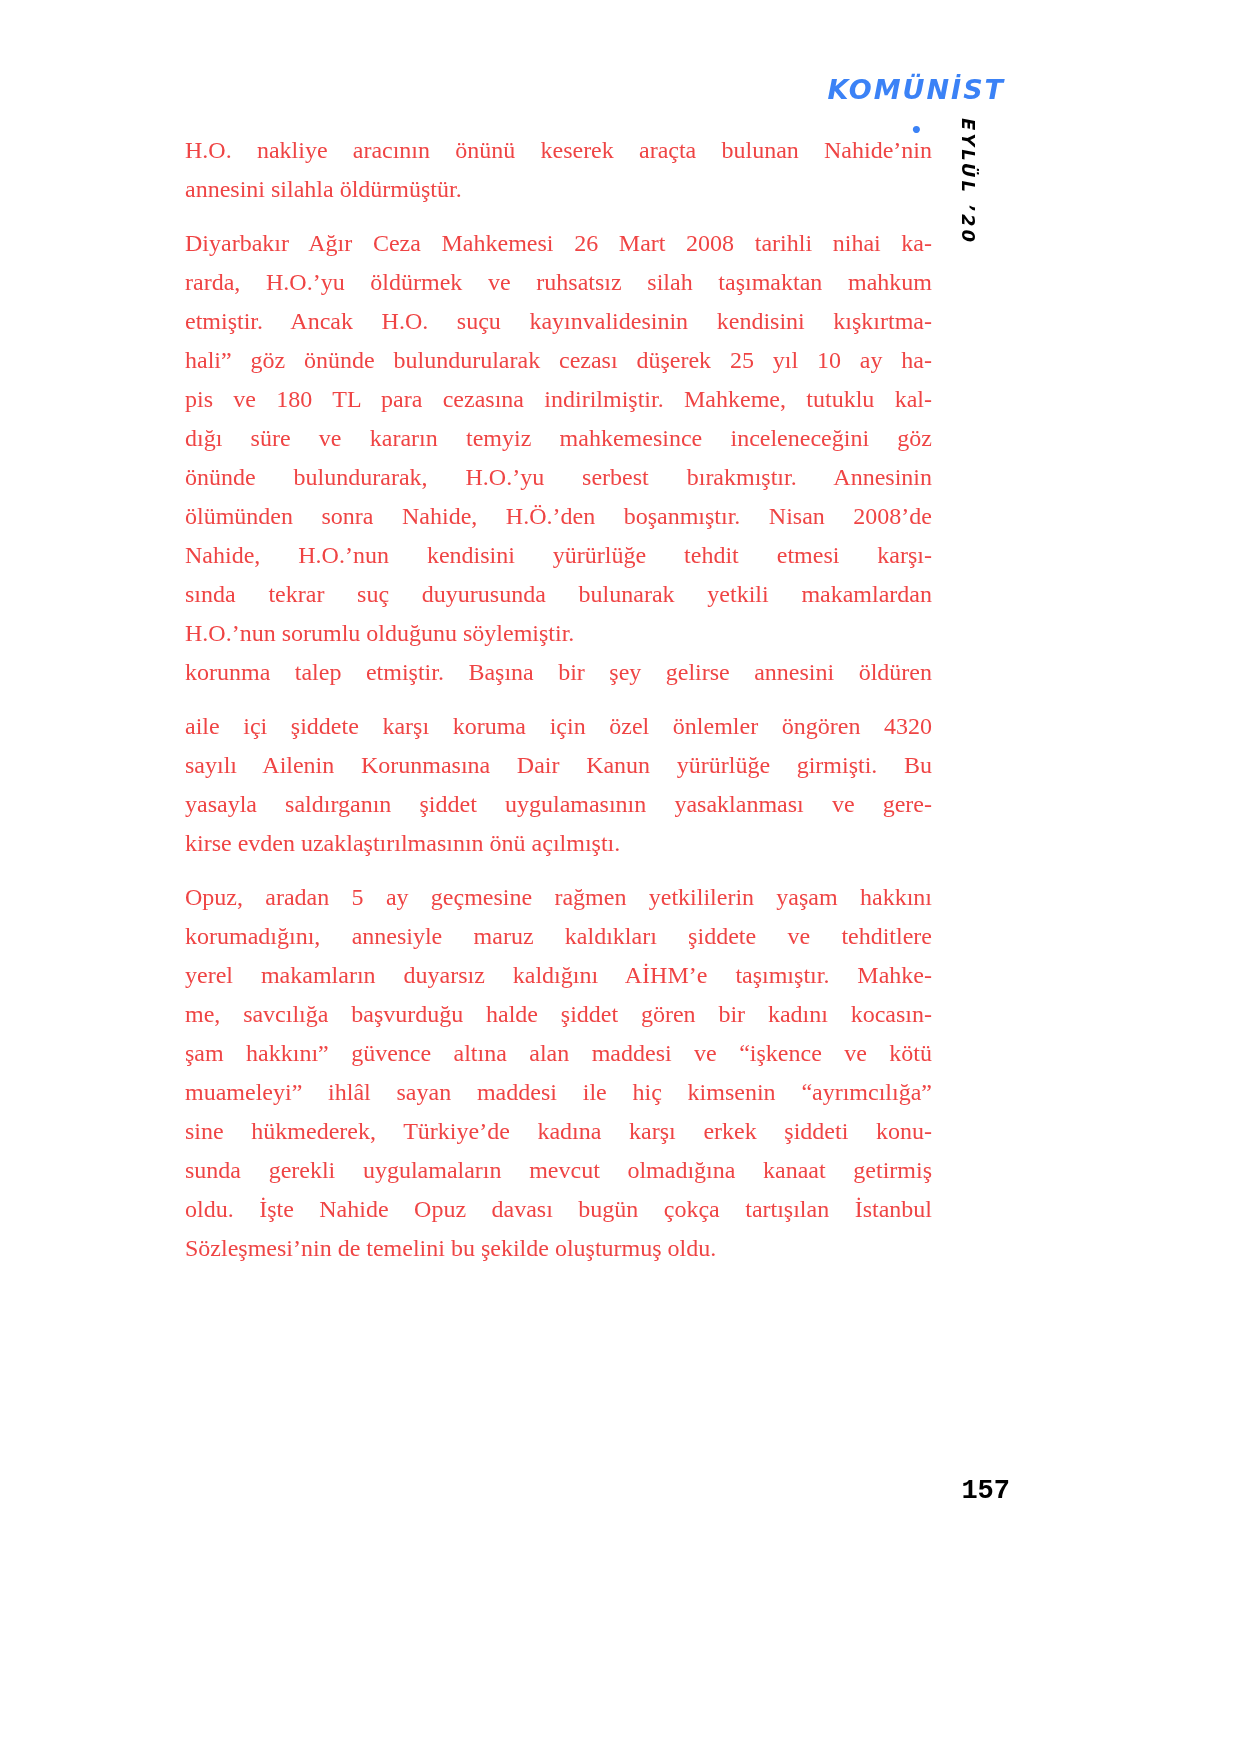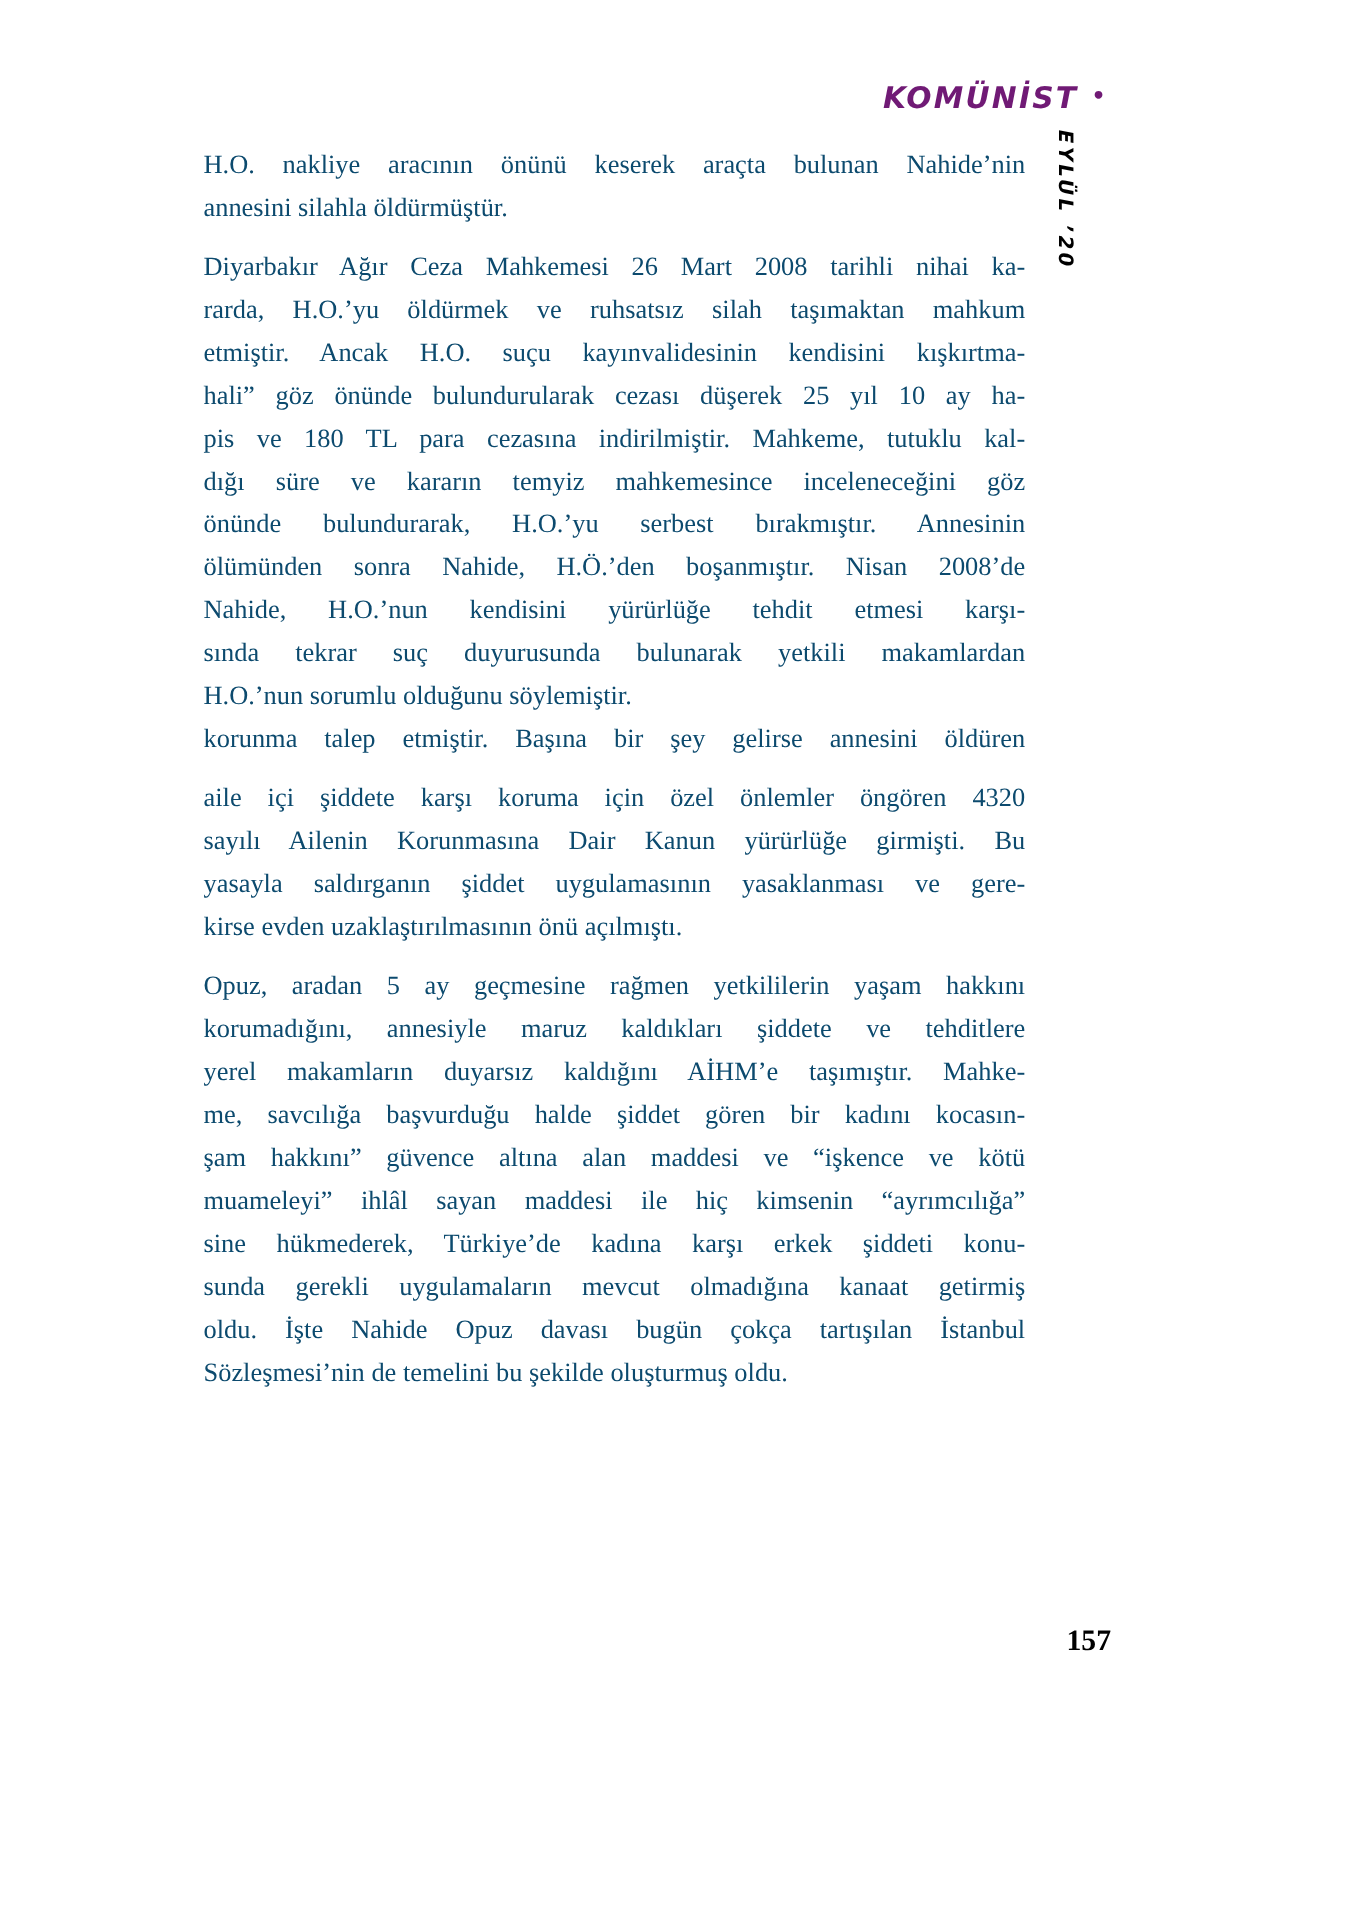"KOMÜNİST" .masthead { align-items: flex-start -> center; color: #701a75 -> #3b82f6; flex-direction: none -> column }
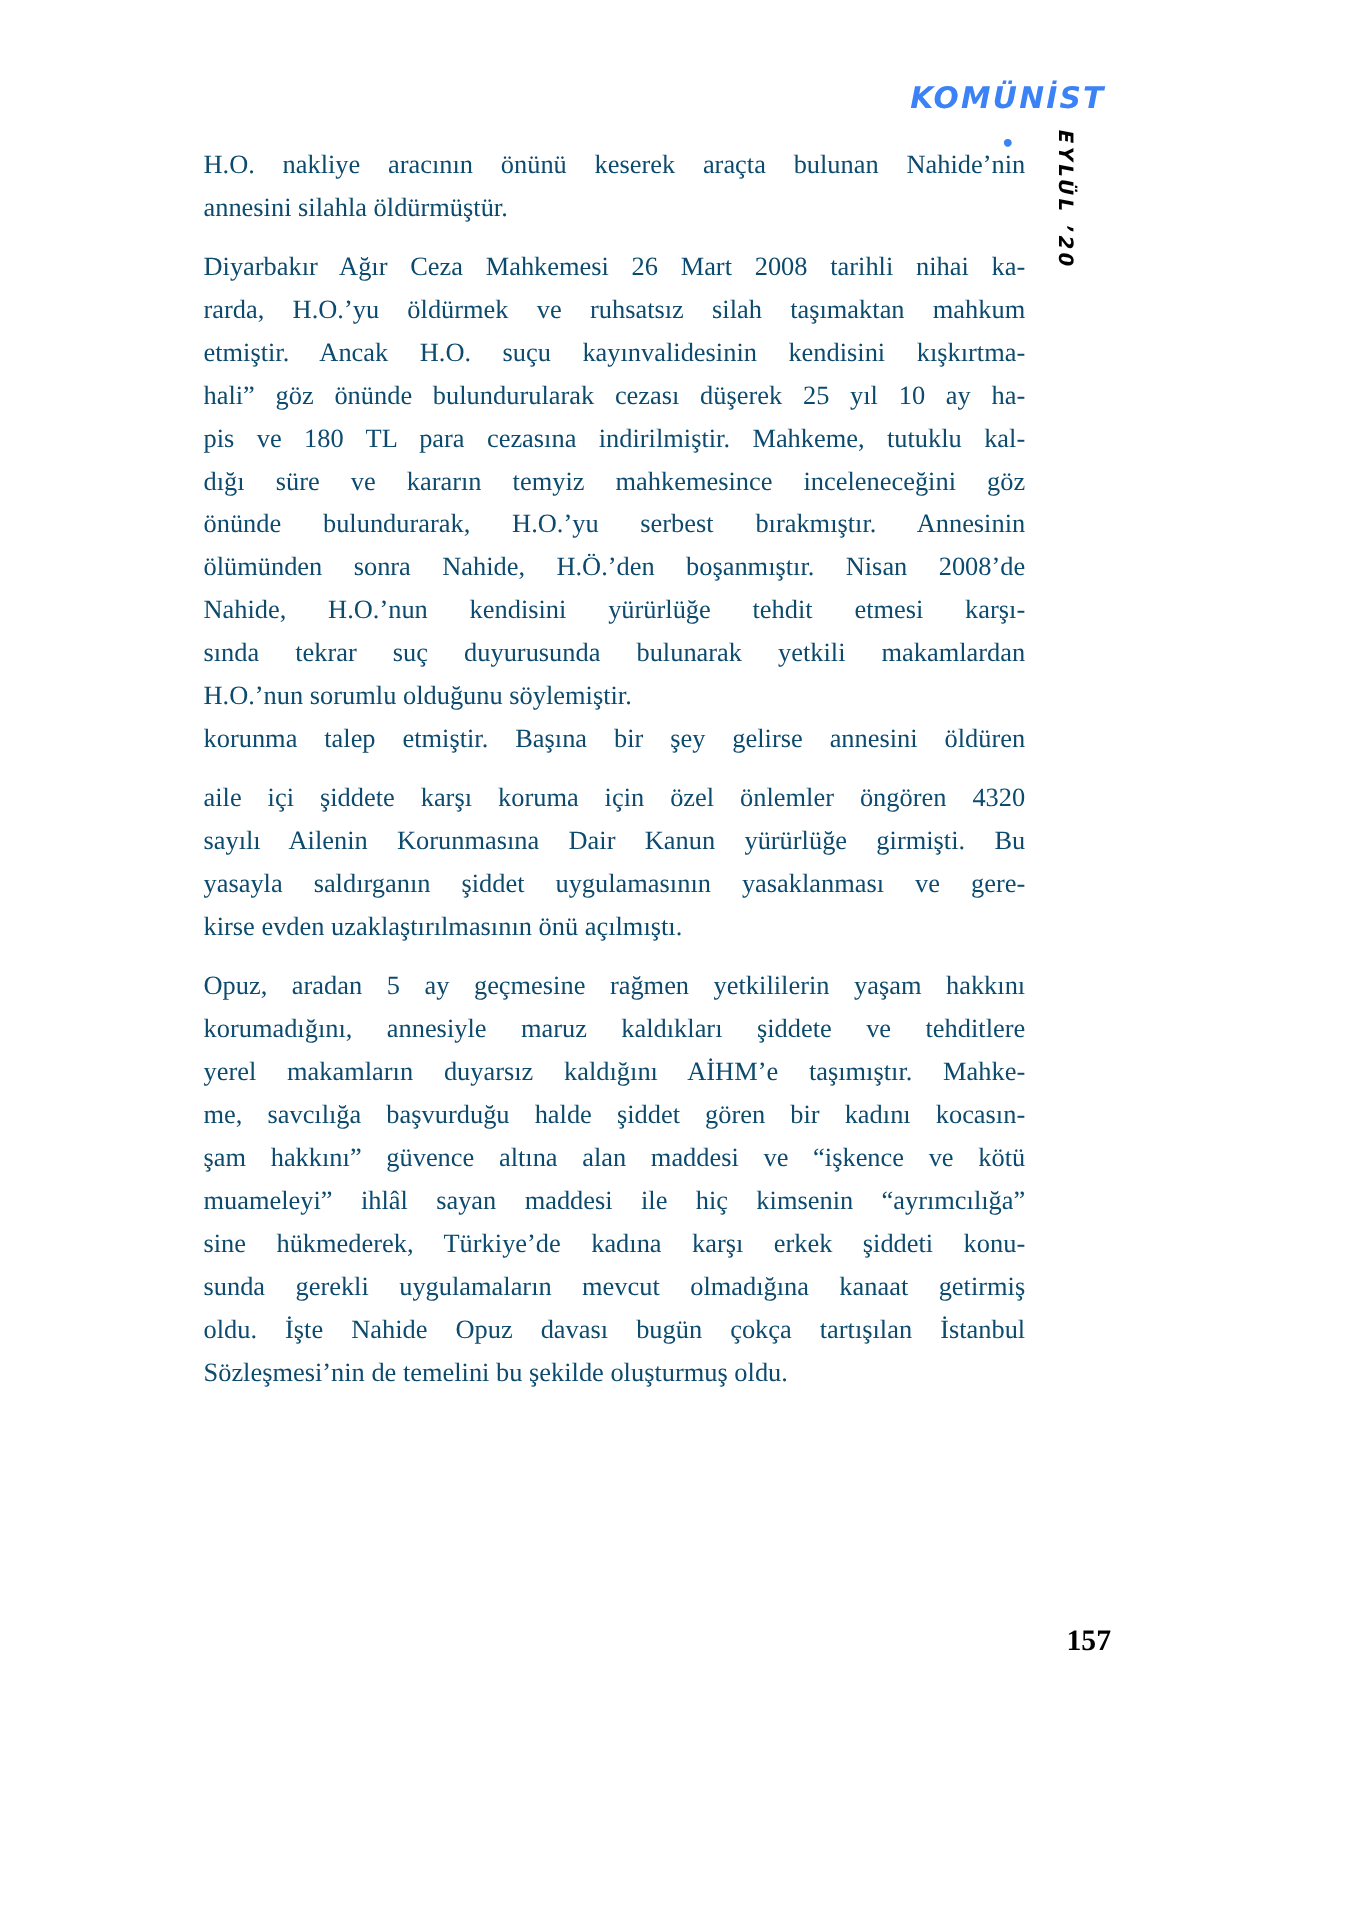"H.O. nakliye aracının önünü keserek" .body-text { color: #0c4a6e -> #ef4444 }
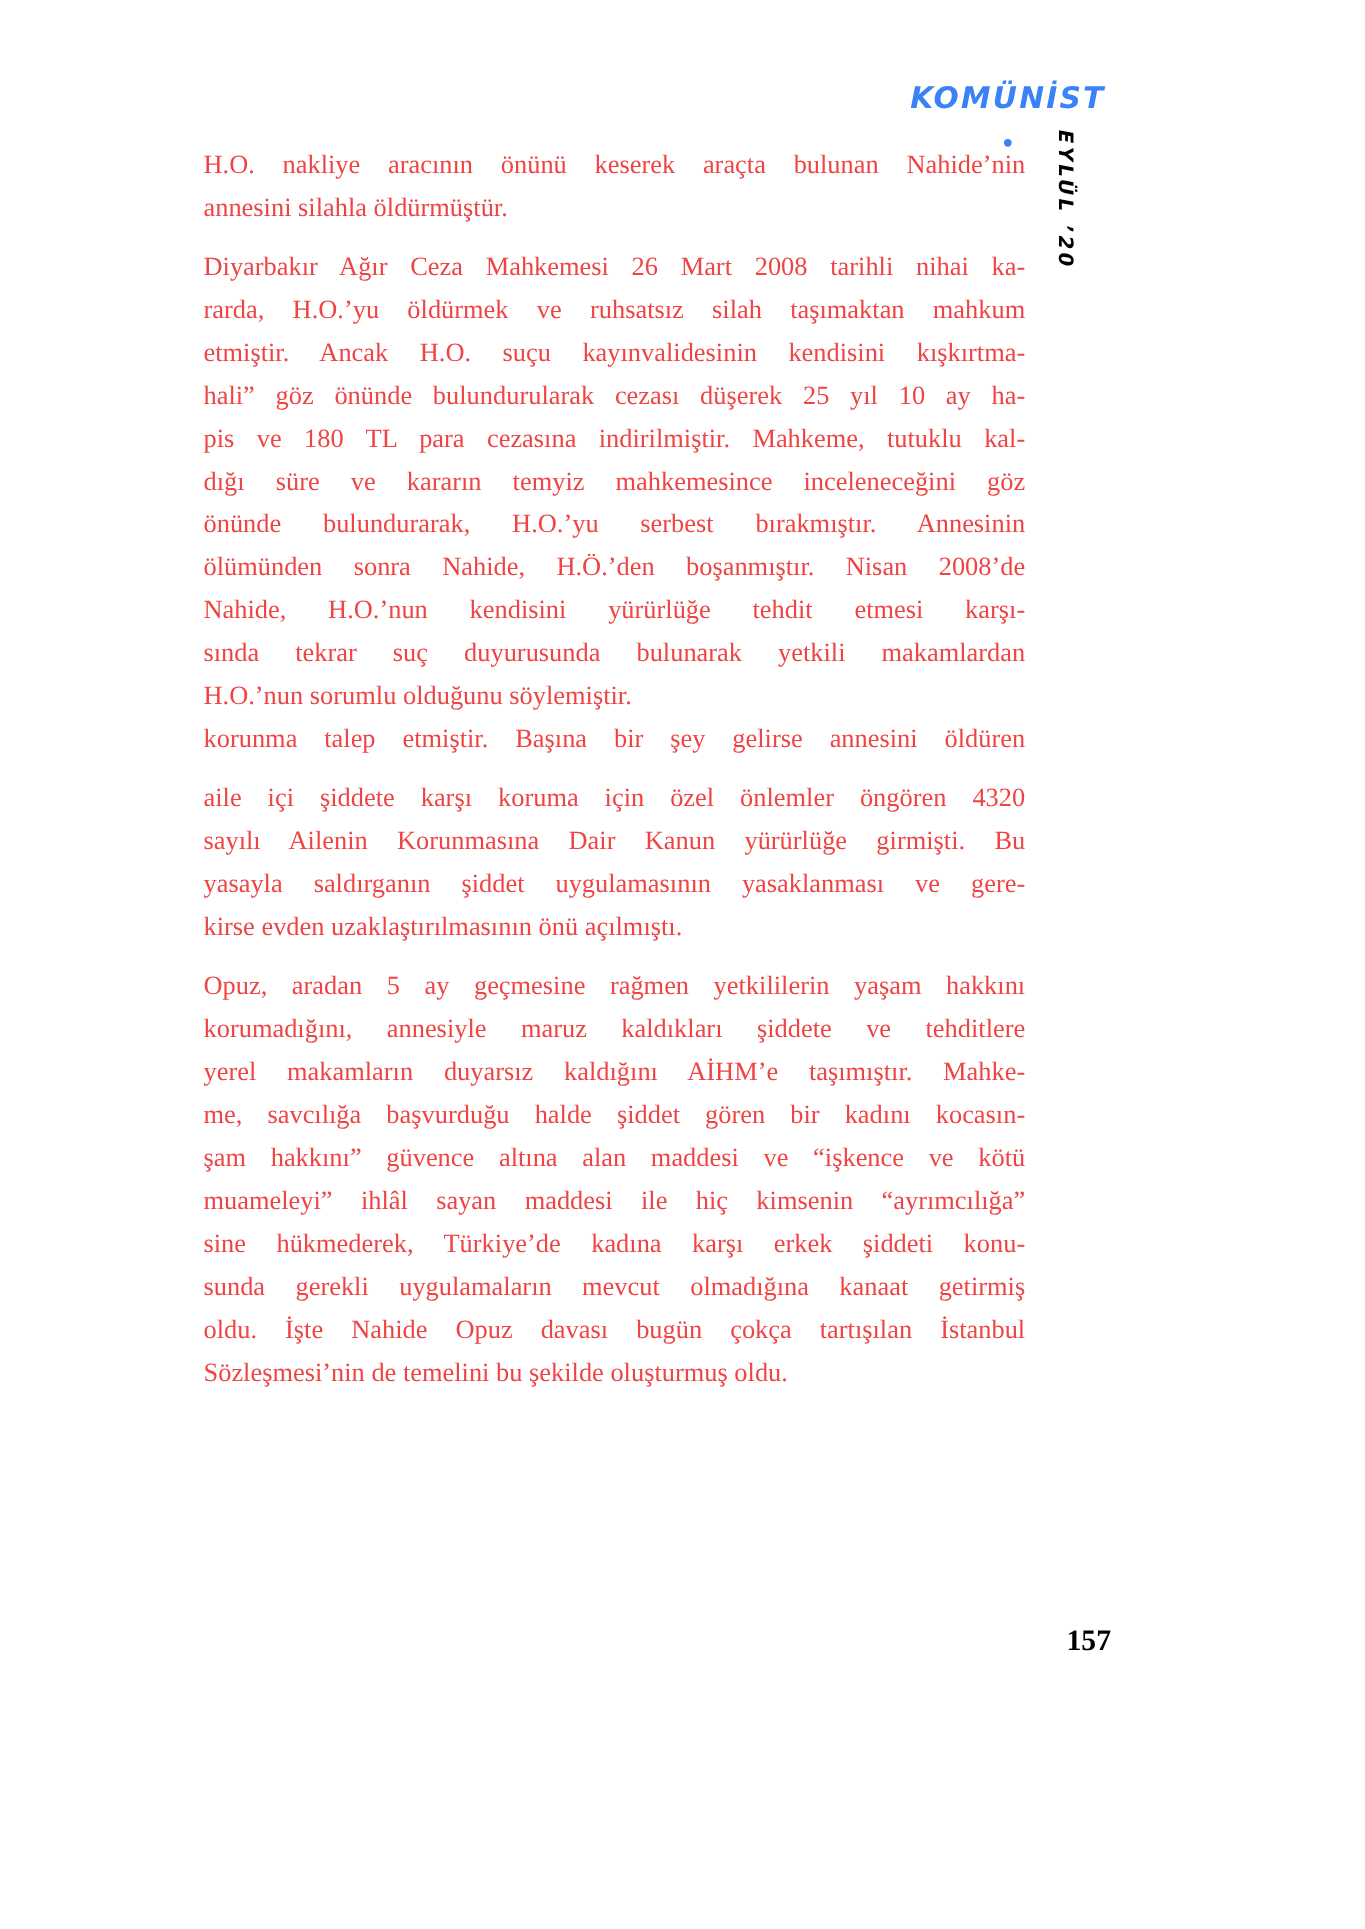"157" .page-number { font-family: Liberation Serif, serif -> Liberation Mono, monospace }
